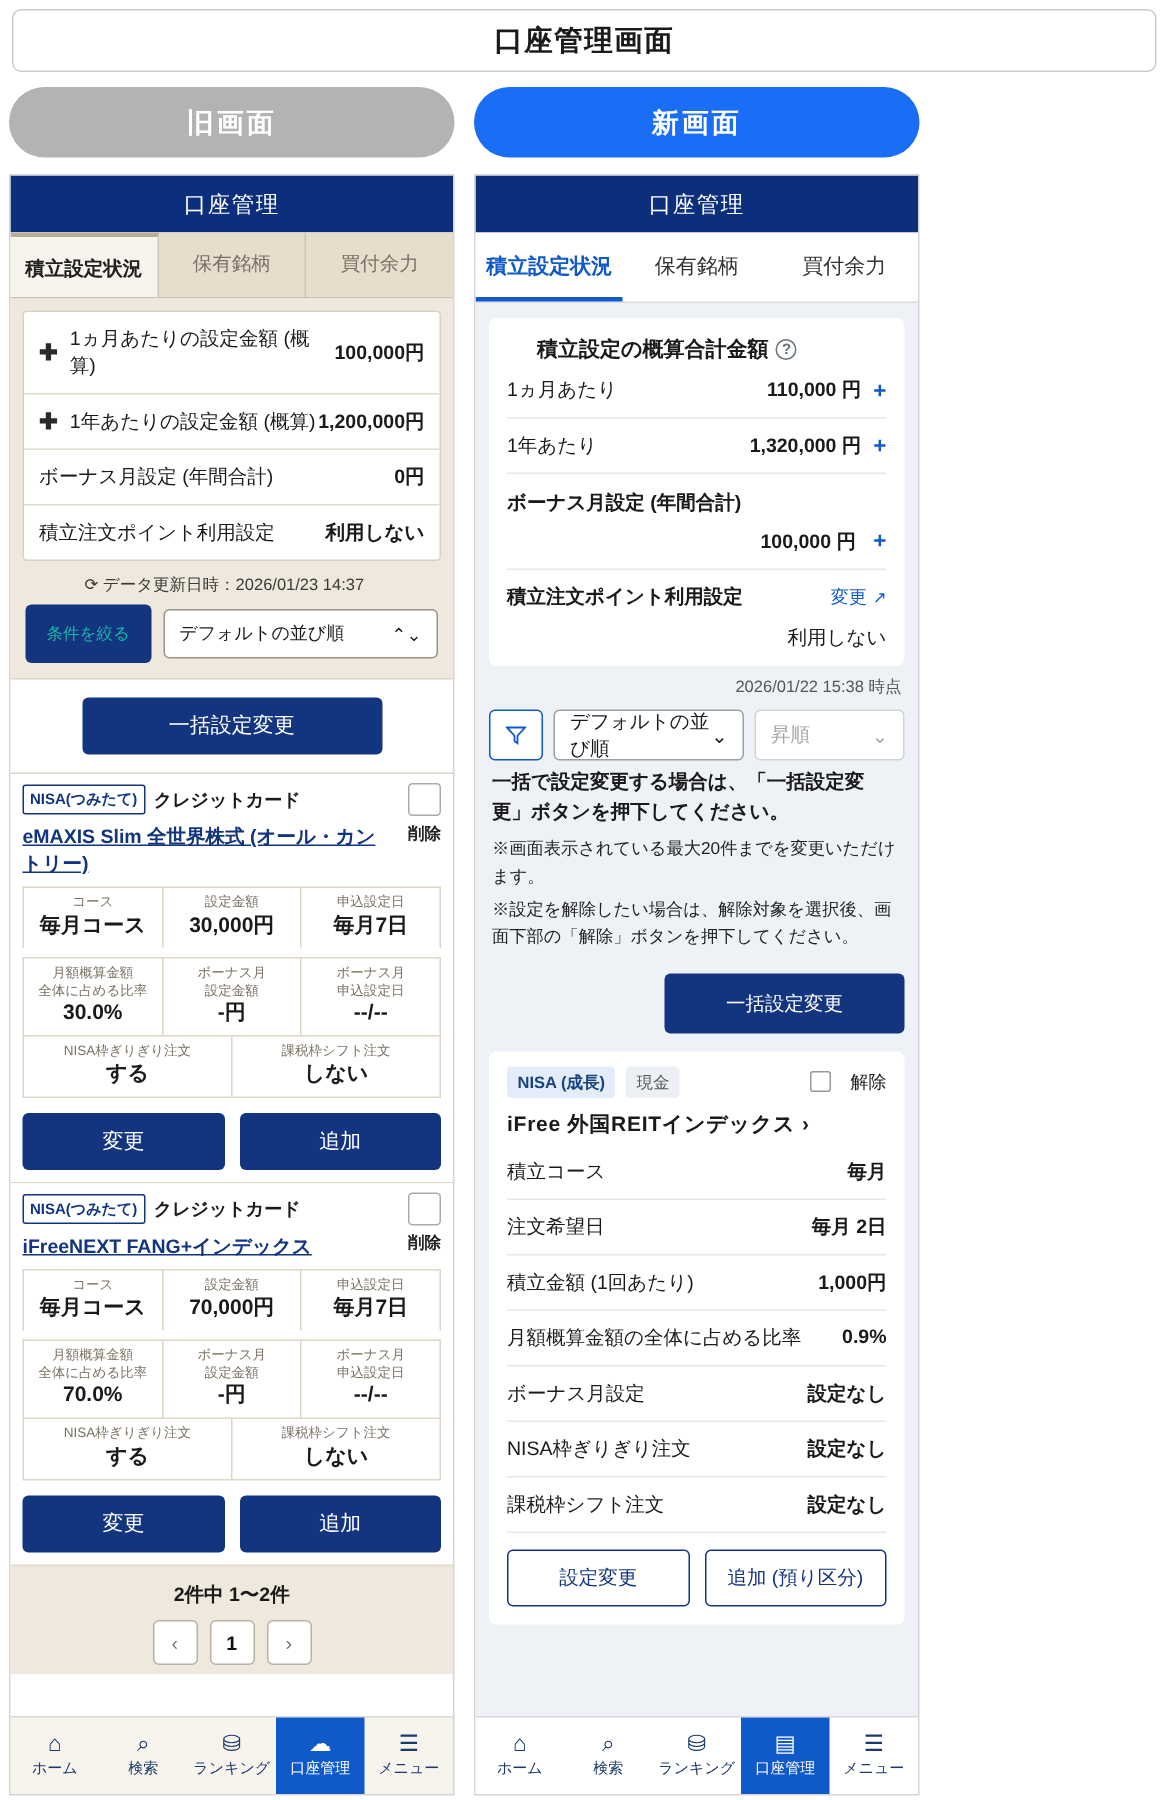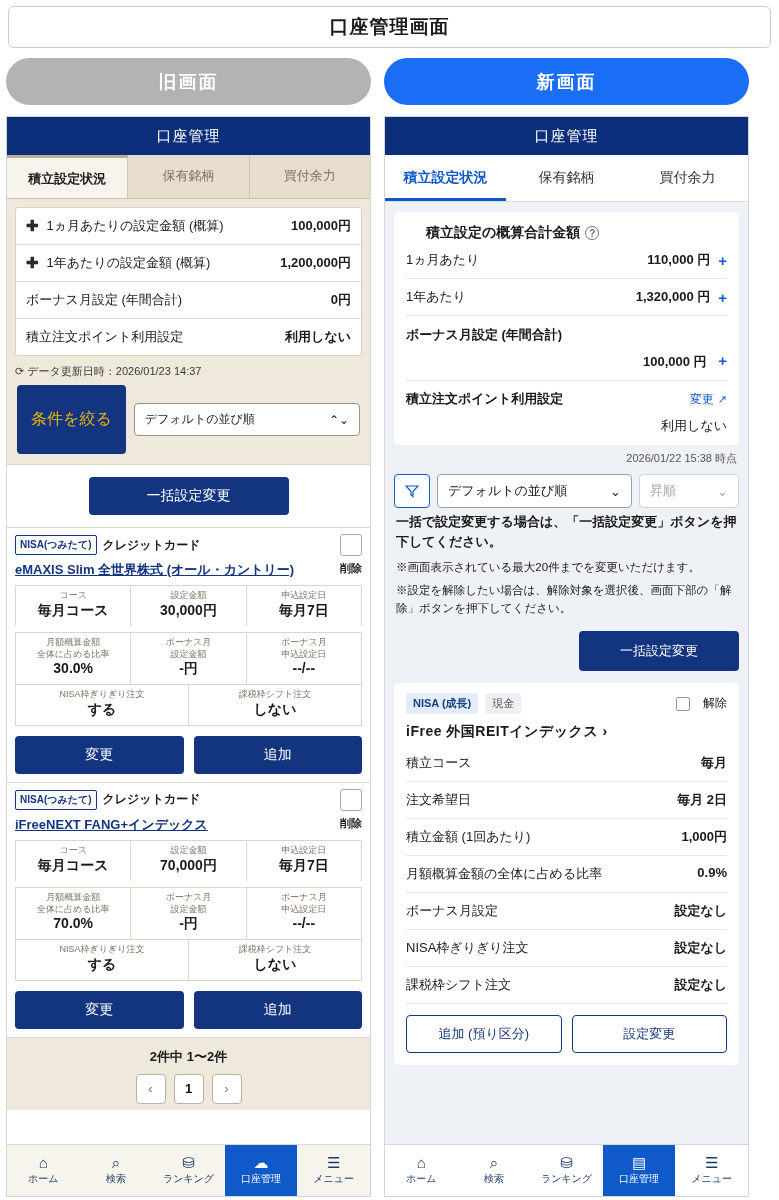"旧画面" .col { width: 365px -> 297px }
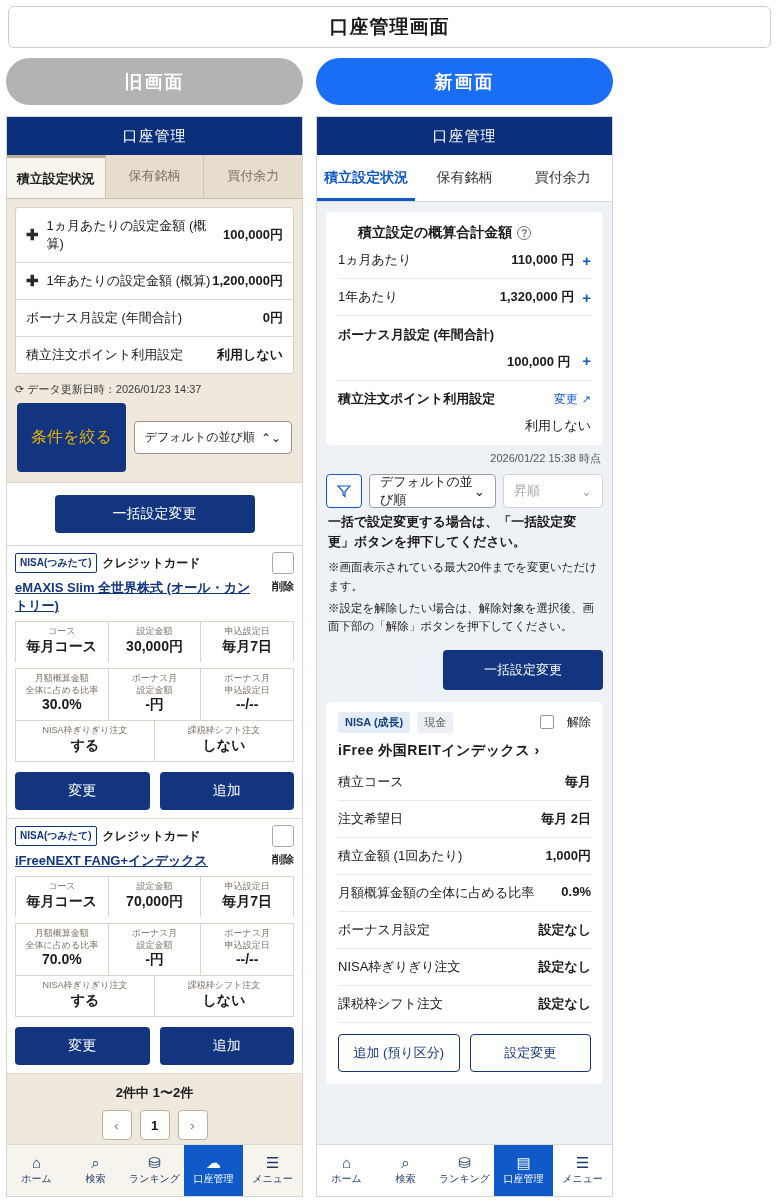"⟳ データ更新日時：2026/01/23 14:37" .upd { text-align: left -> center }
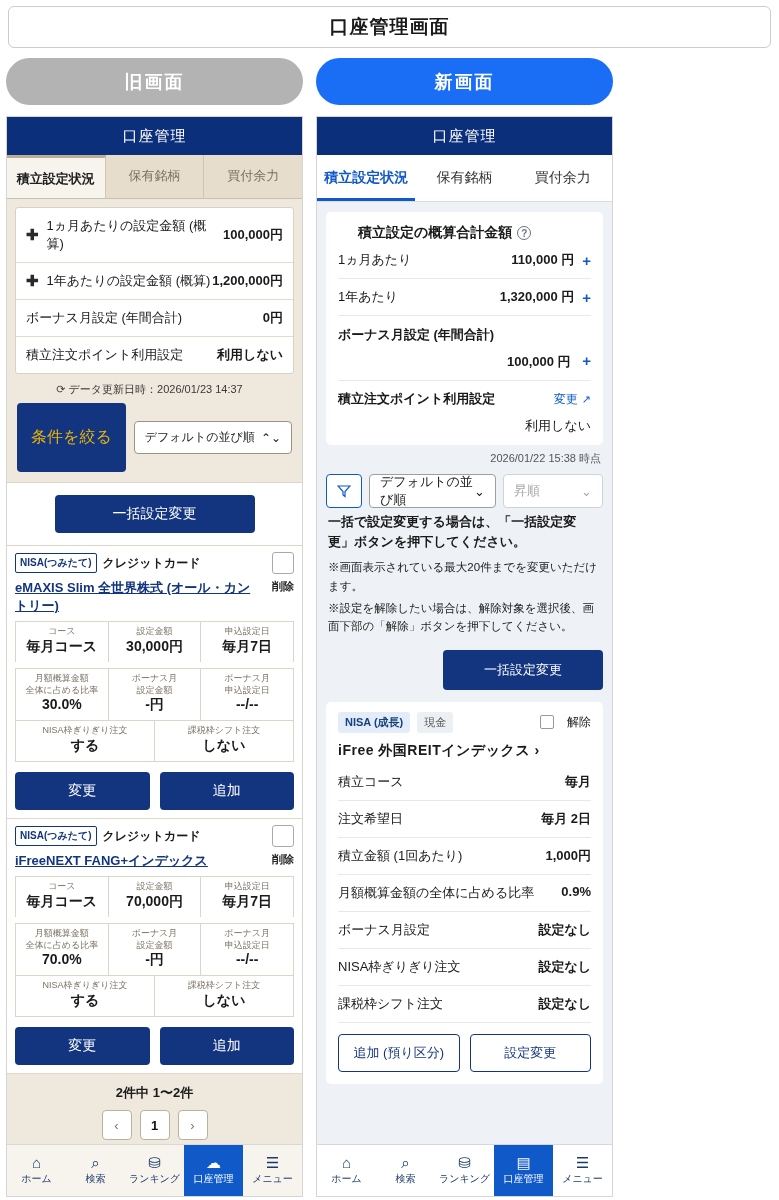"条件を絞る" .btn-narrow { color: #eab308 -> #14b8a6; font-size: 16px -> 11px; padding: 24px 14px -> 12px 14px }
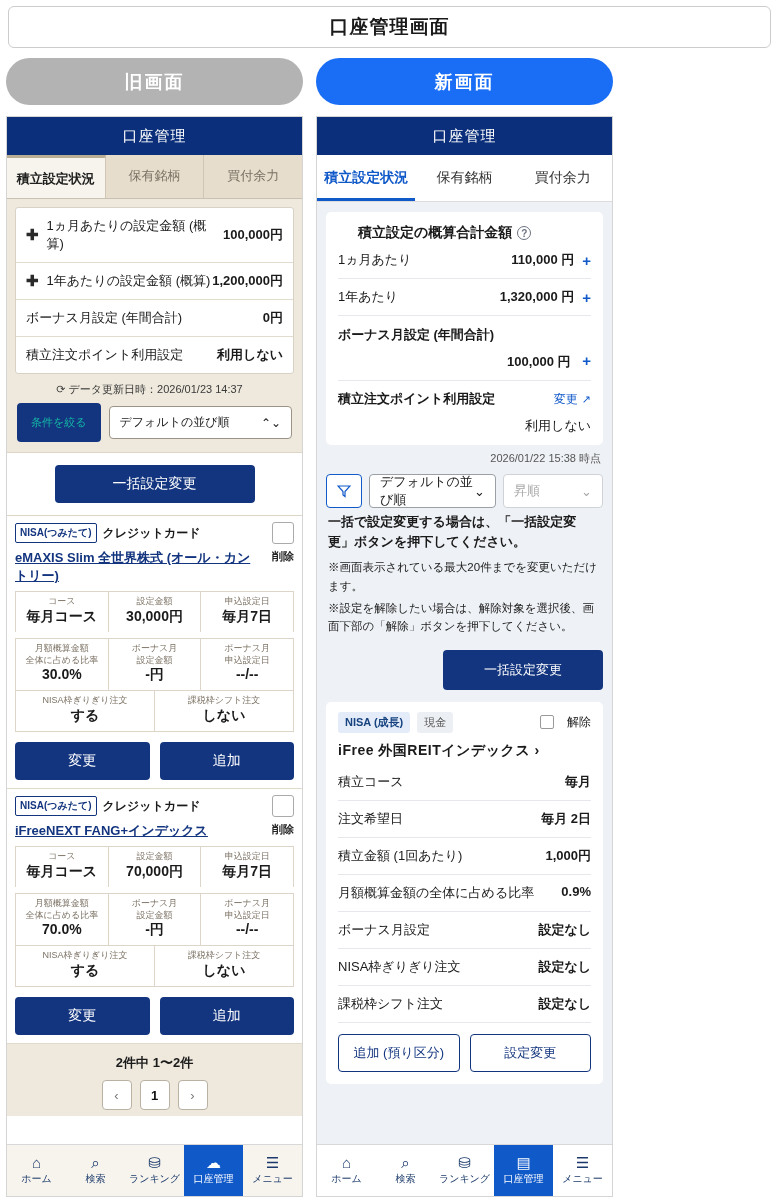"追加 (預り区分)" div.pbtn { order: before "設定変更" -> after "設定変更" }
